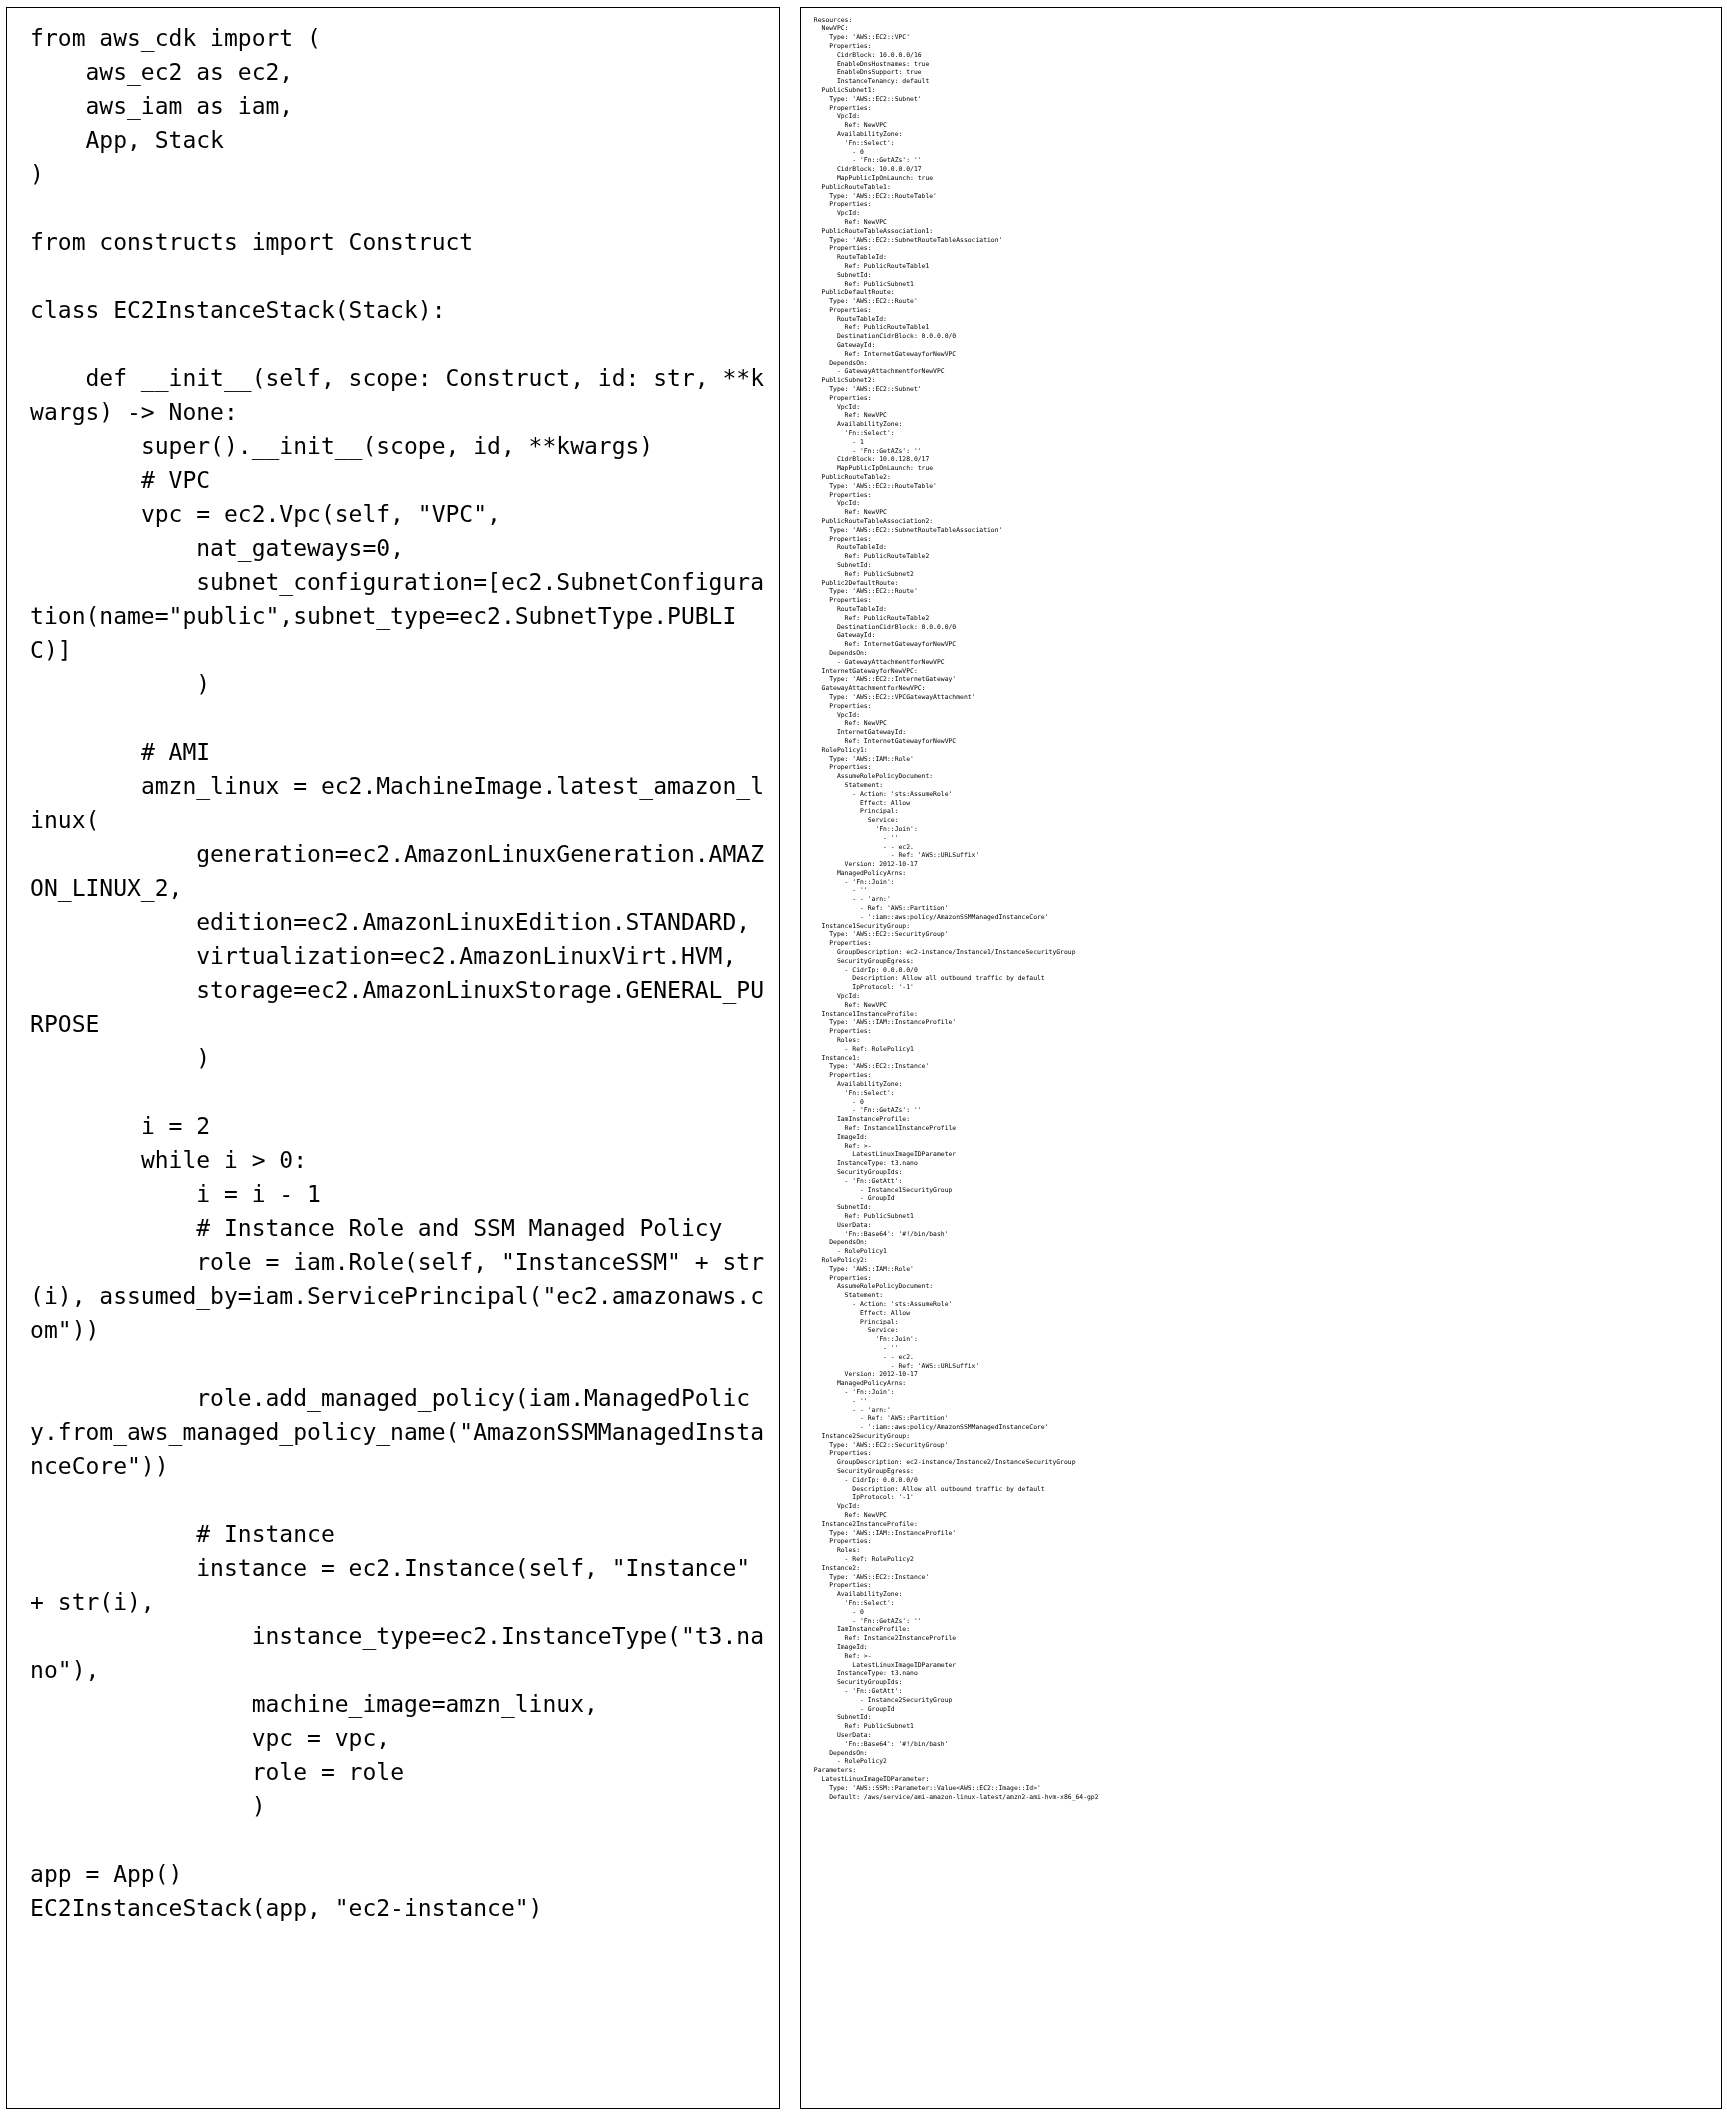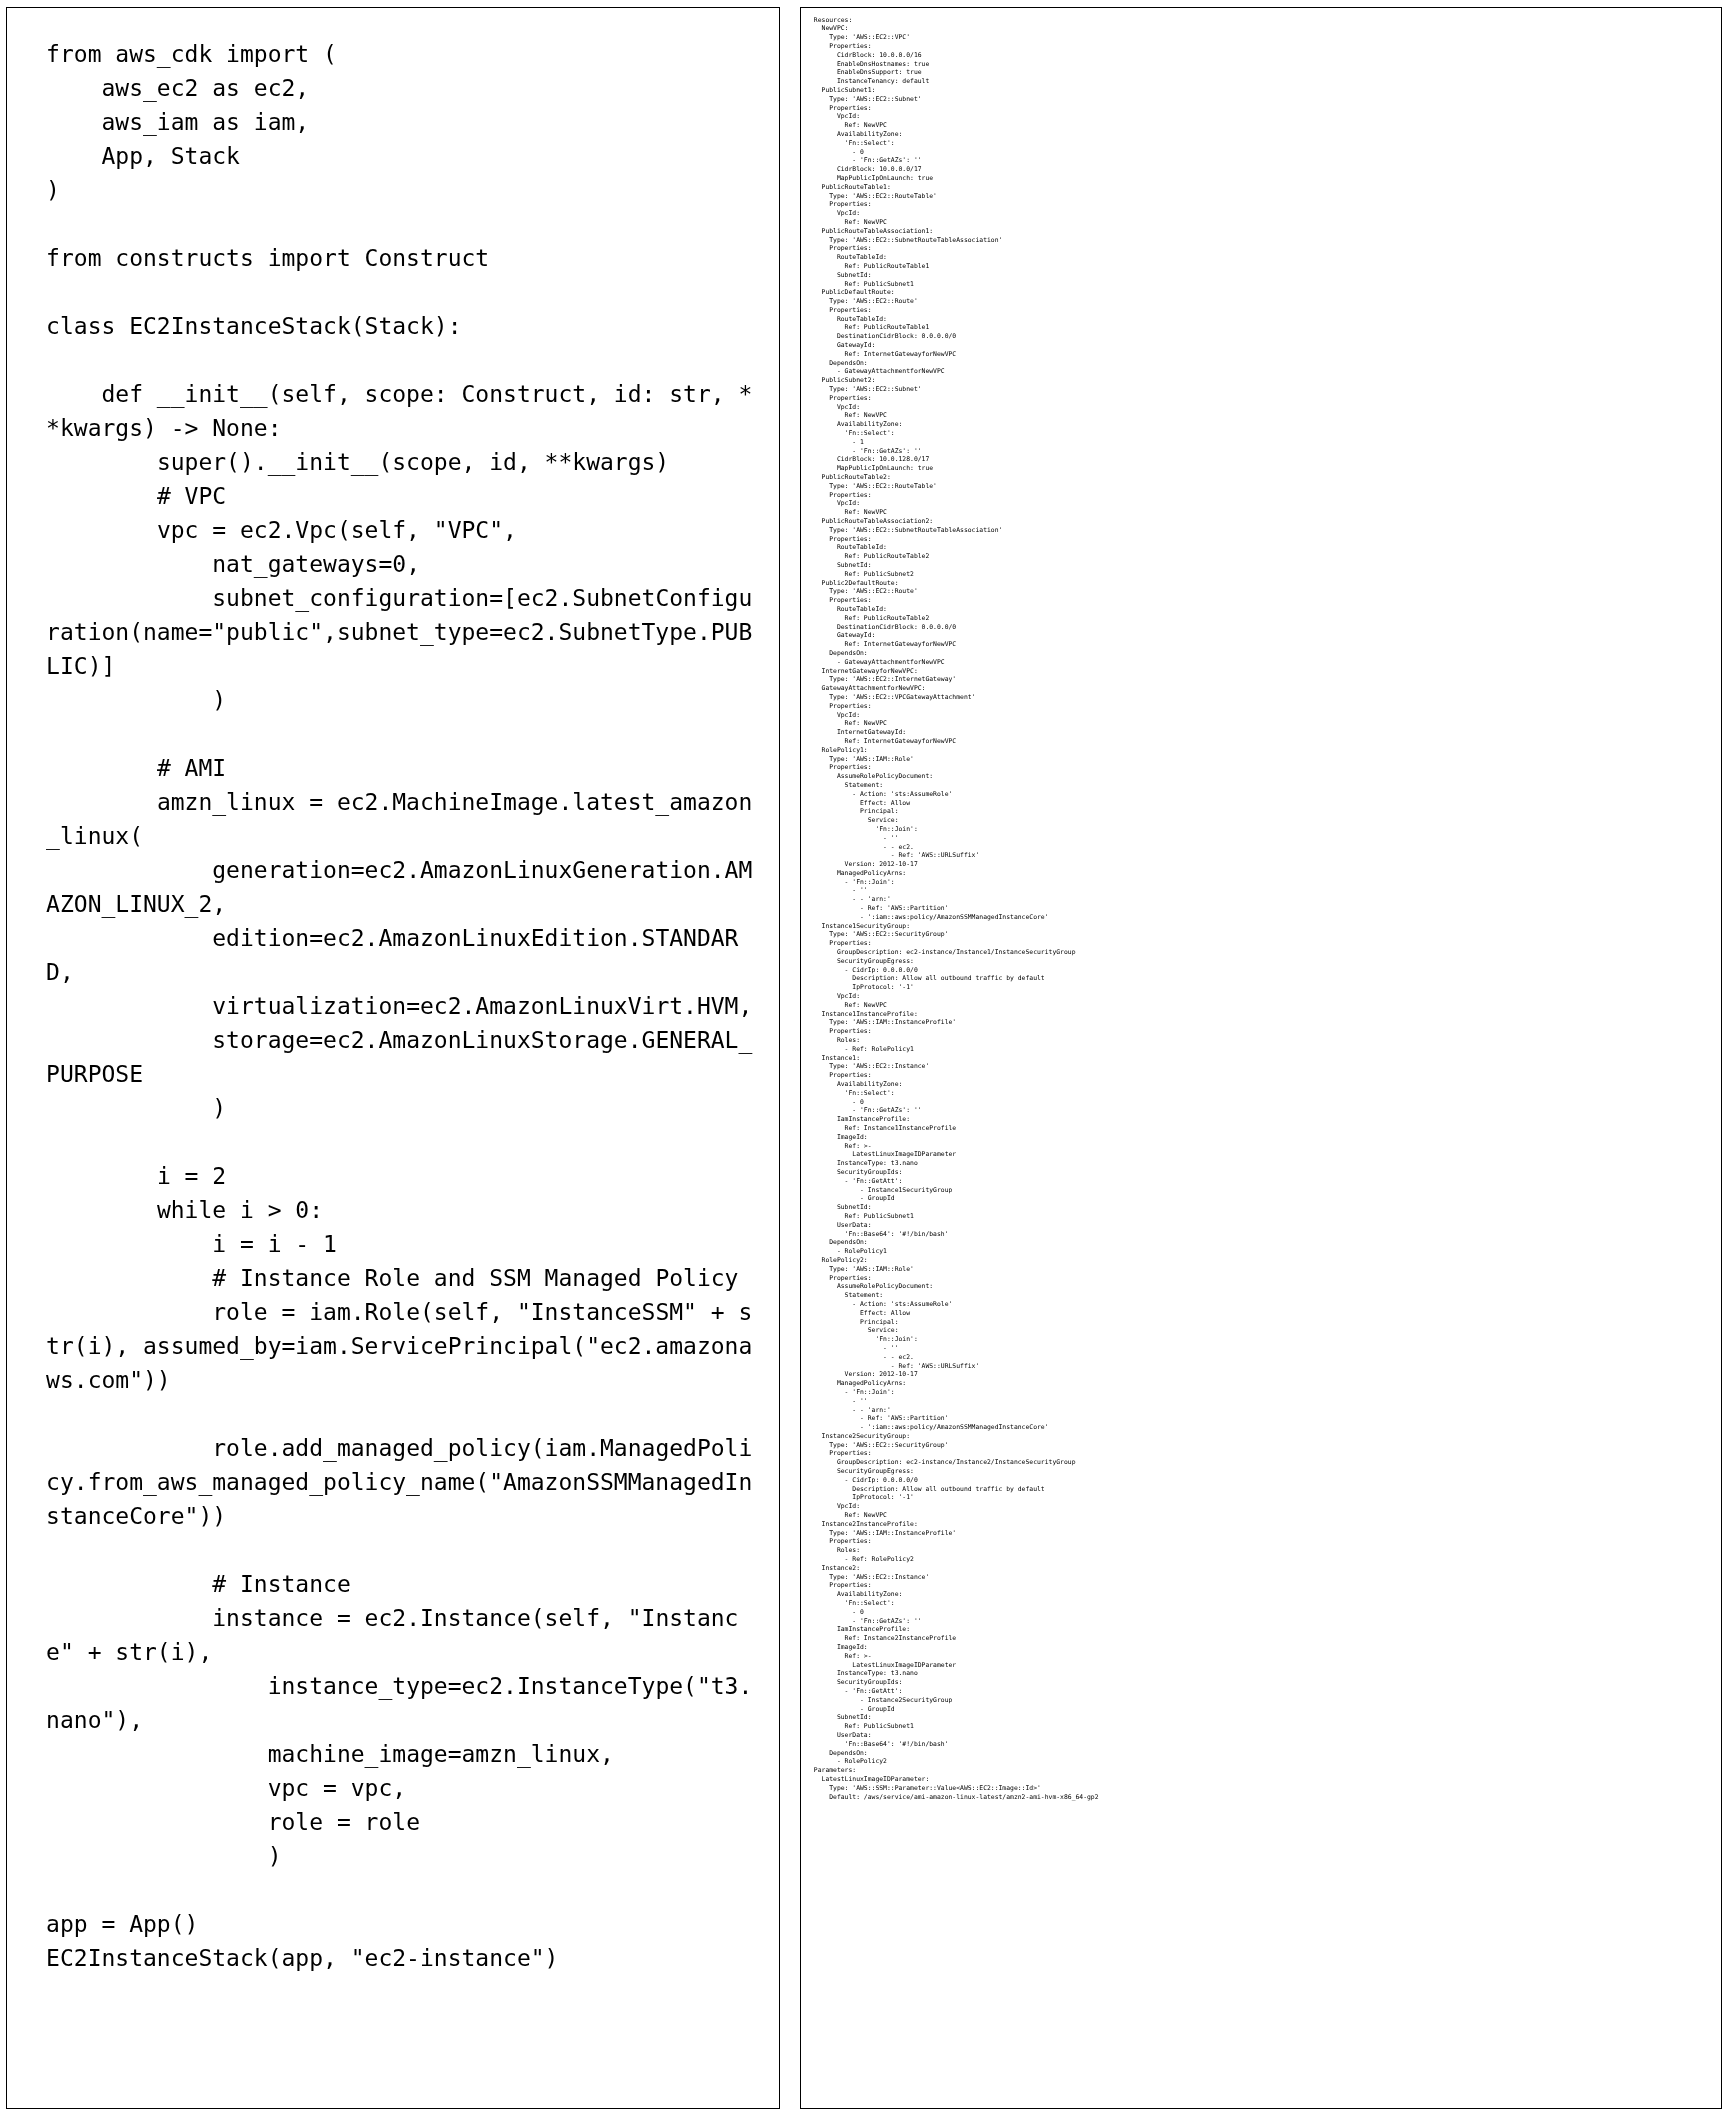"from aws_cdk import (" .code-left { margin: 16px -> 0 }
